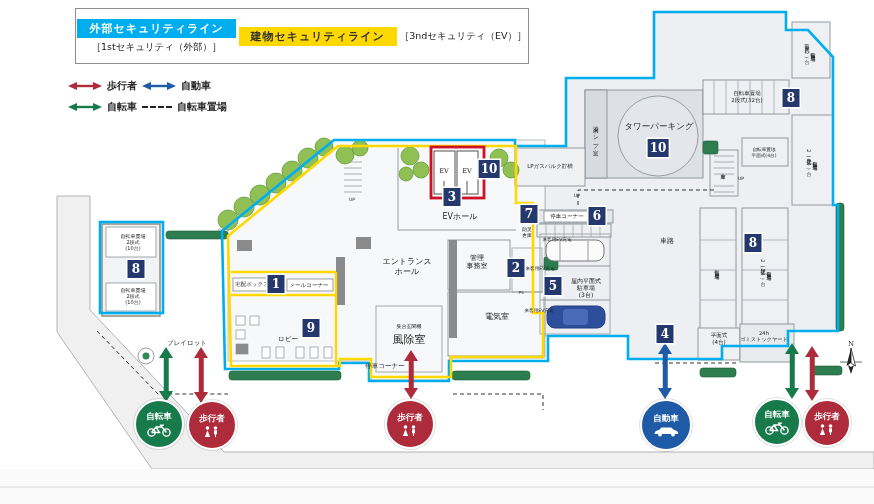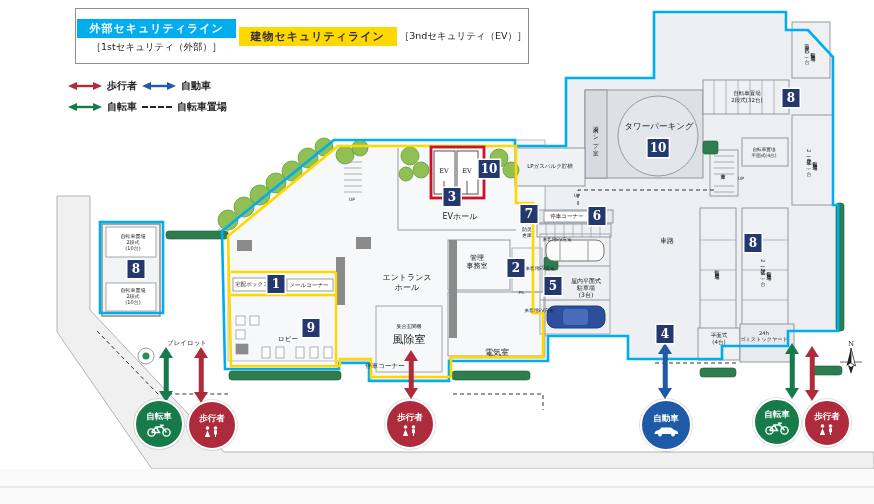"エントランス" div.lbl { margin-top: 16px -> none }
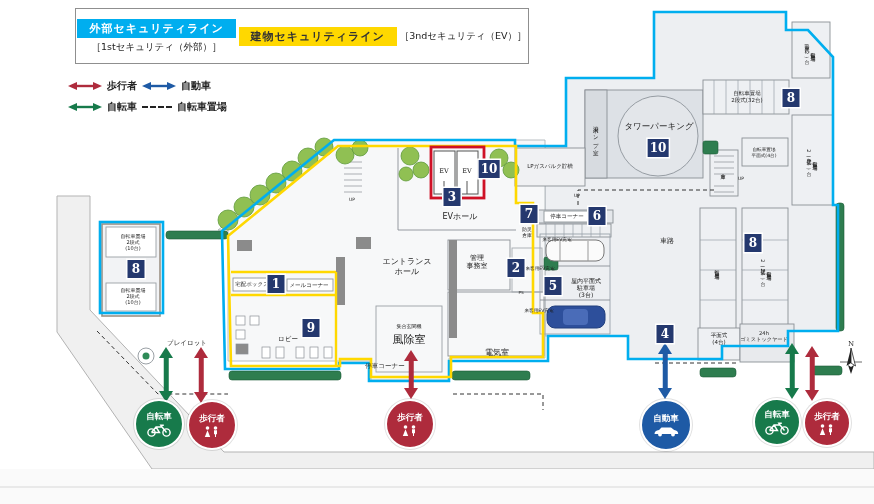"電気室" div.lbl { margin-top: 36px -> none }
